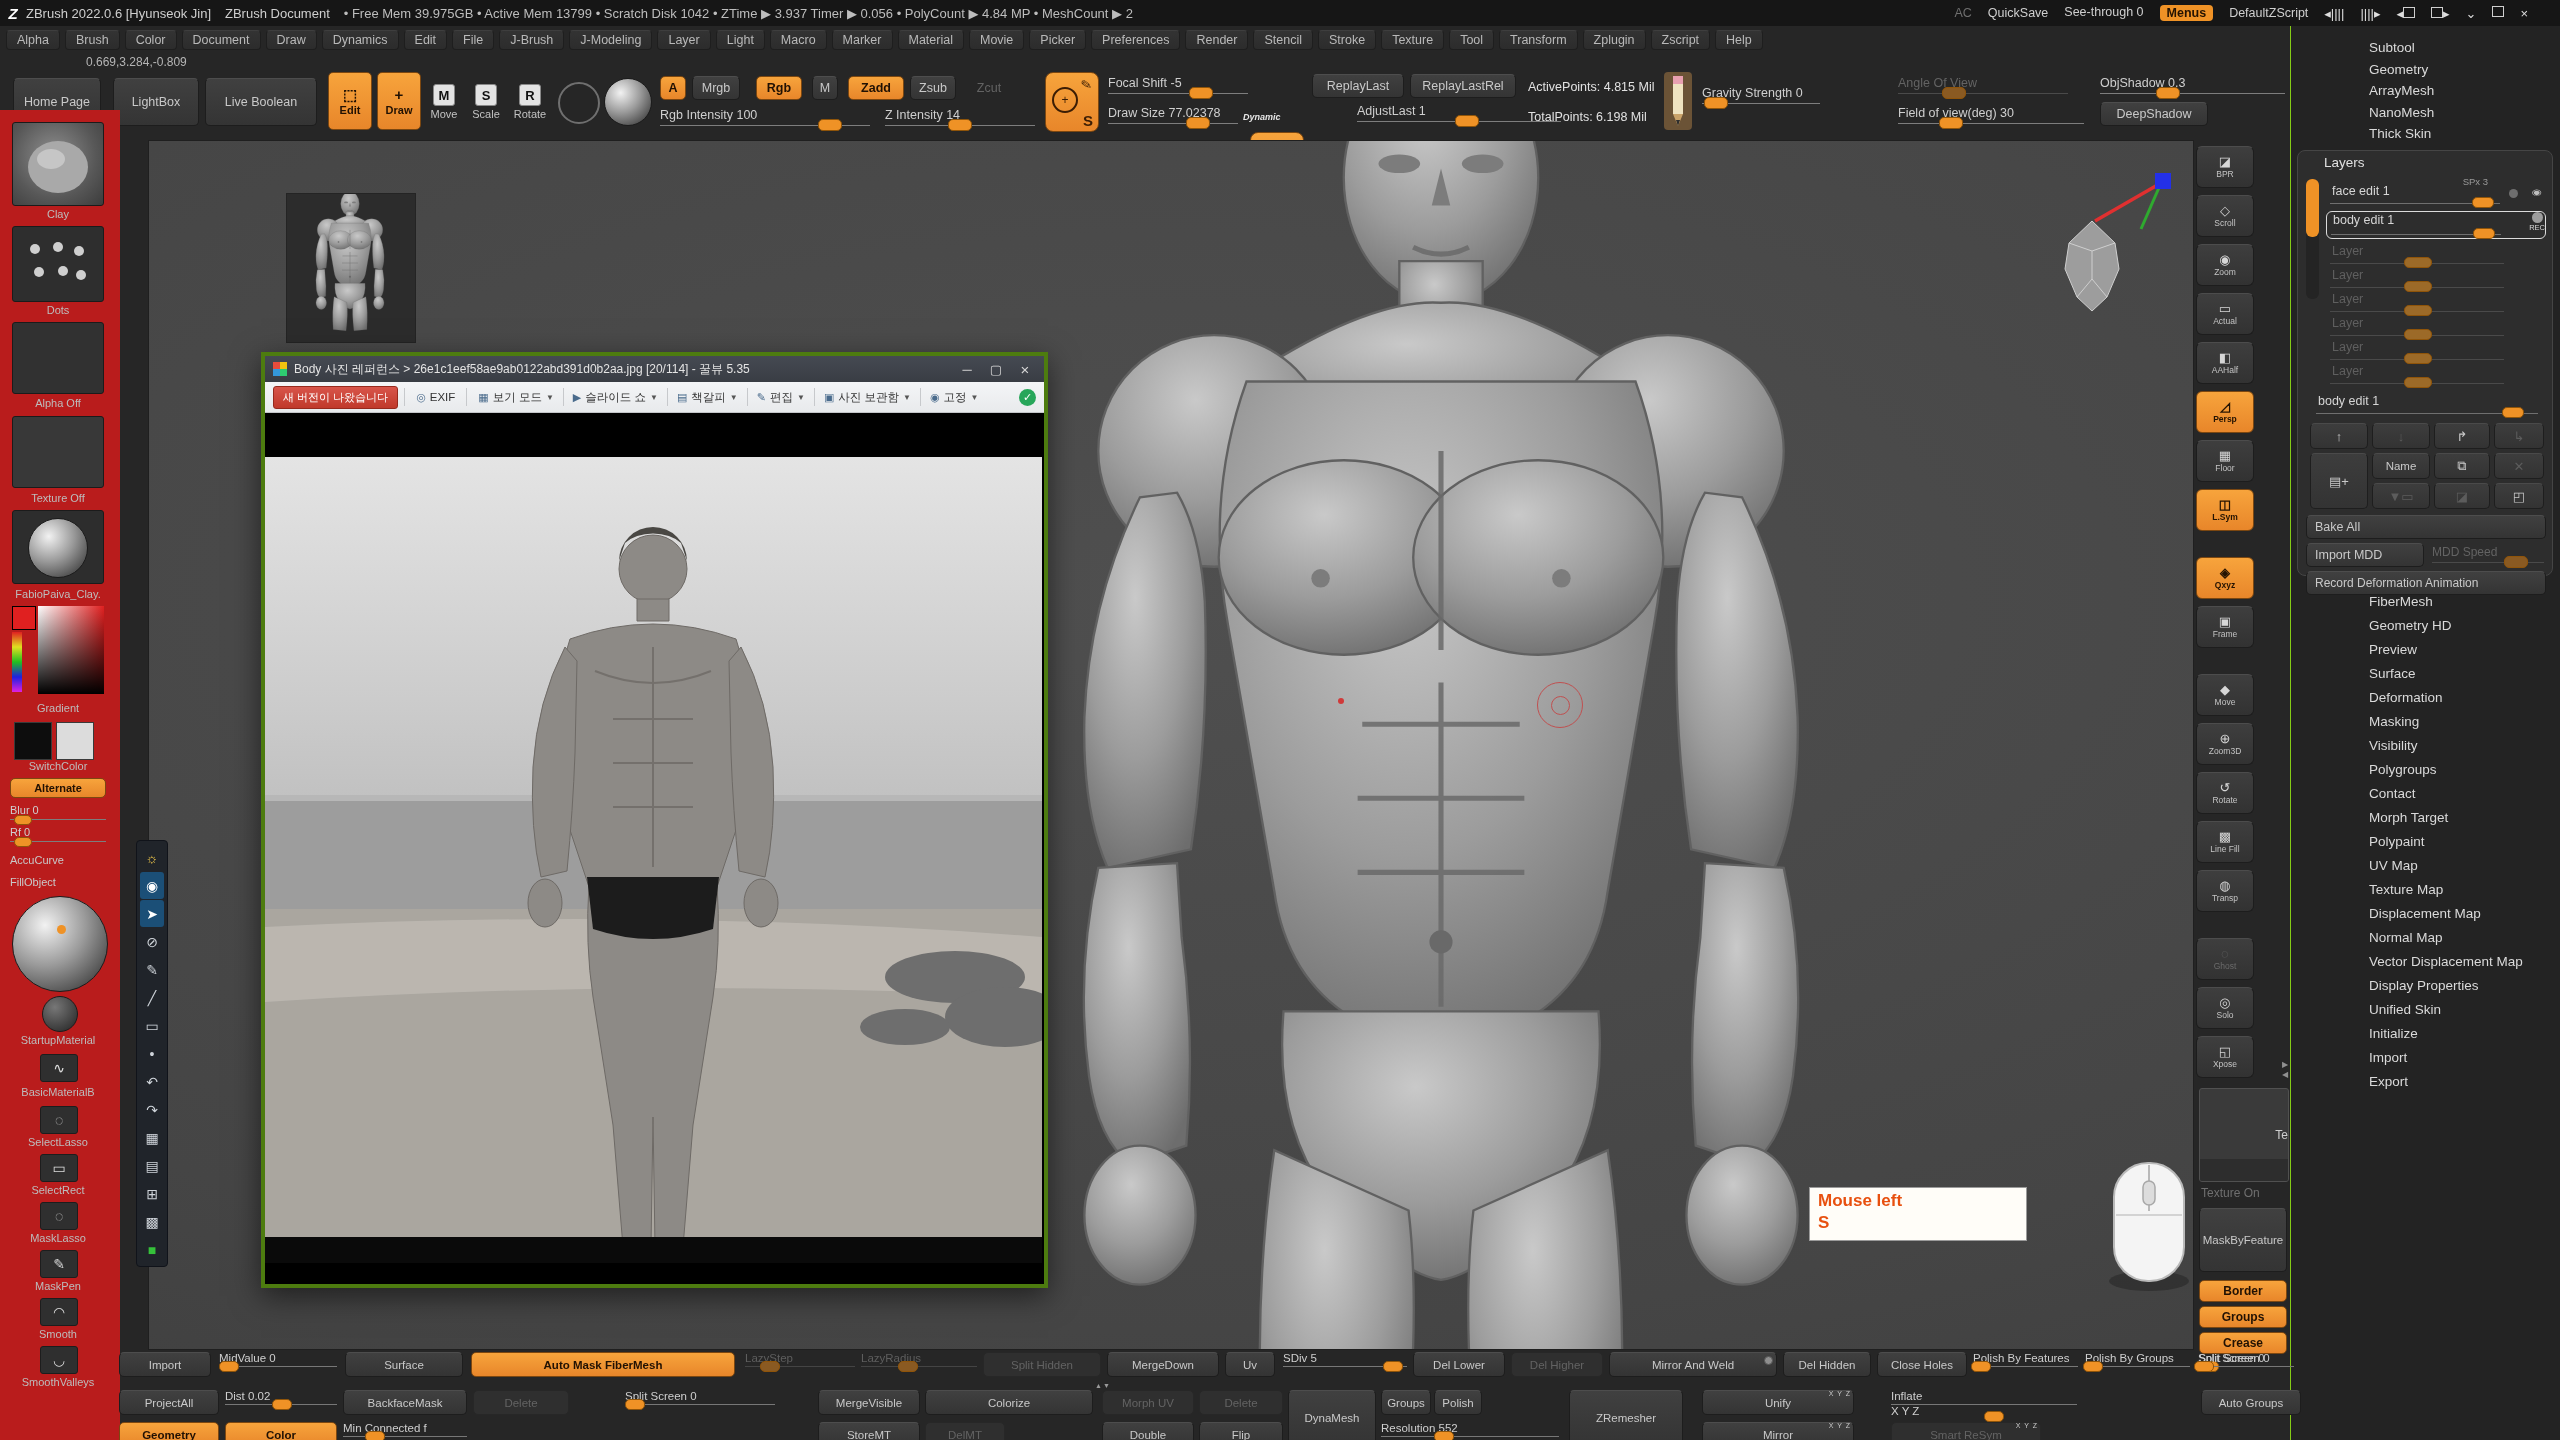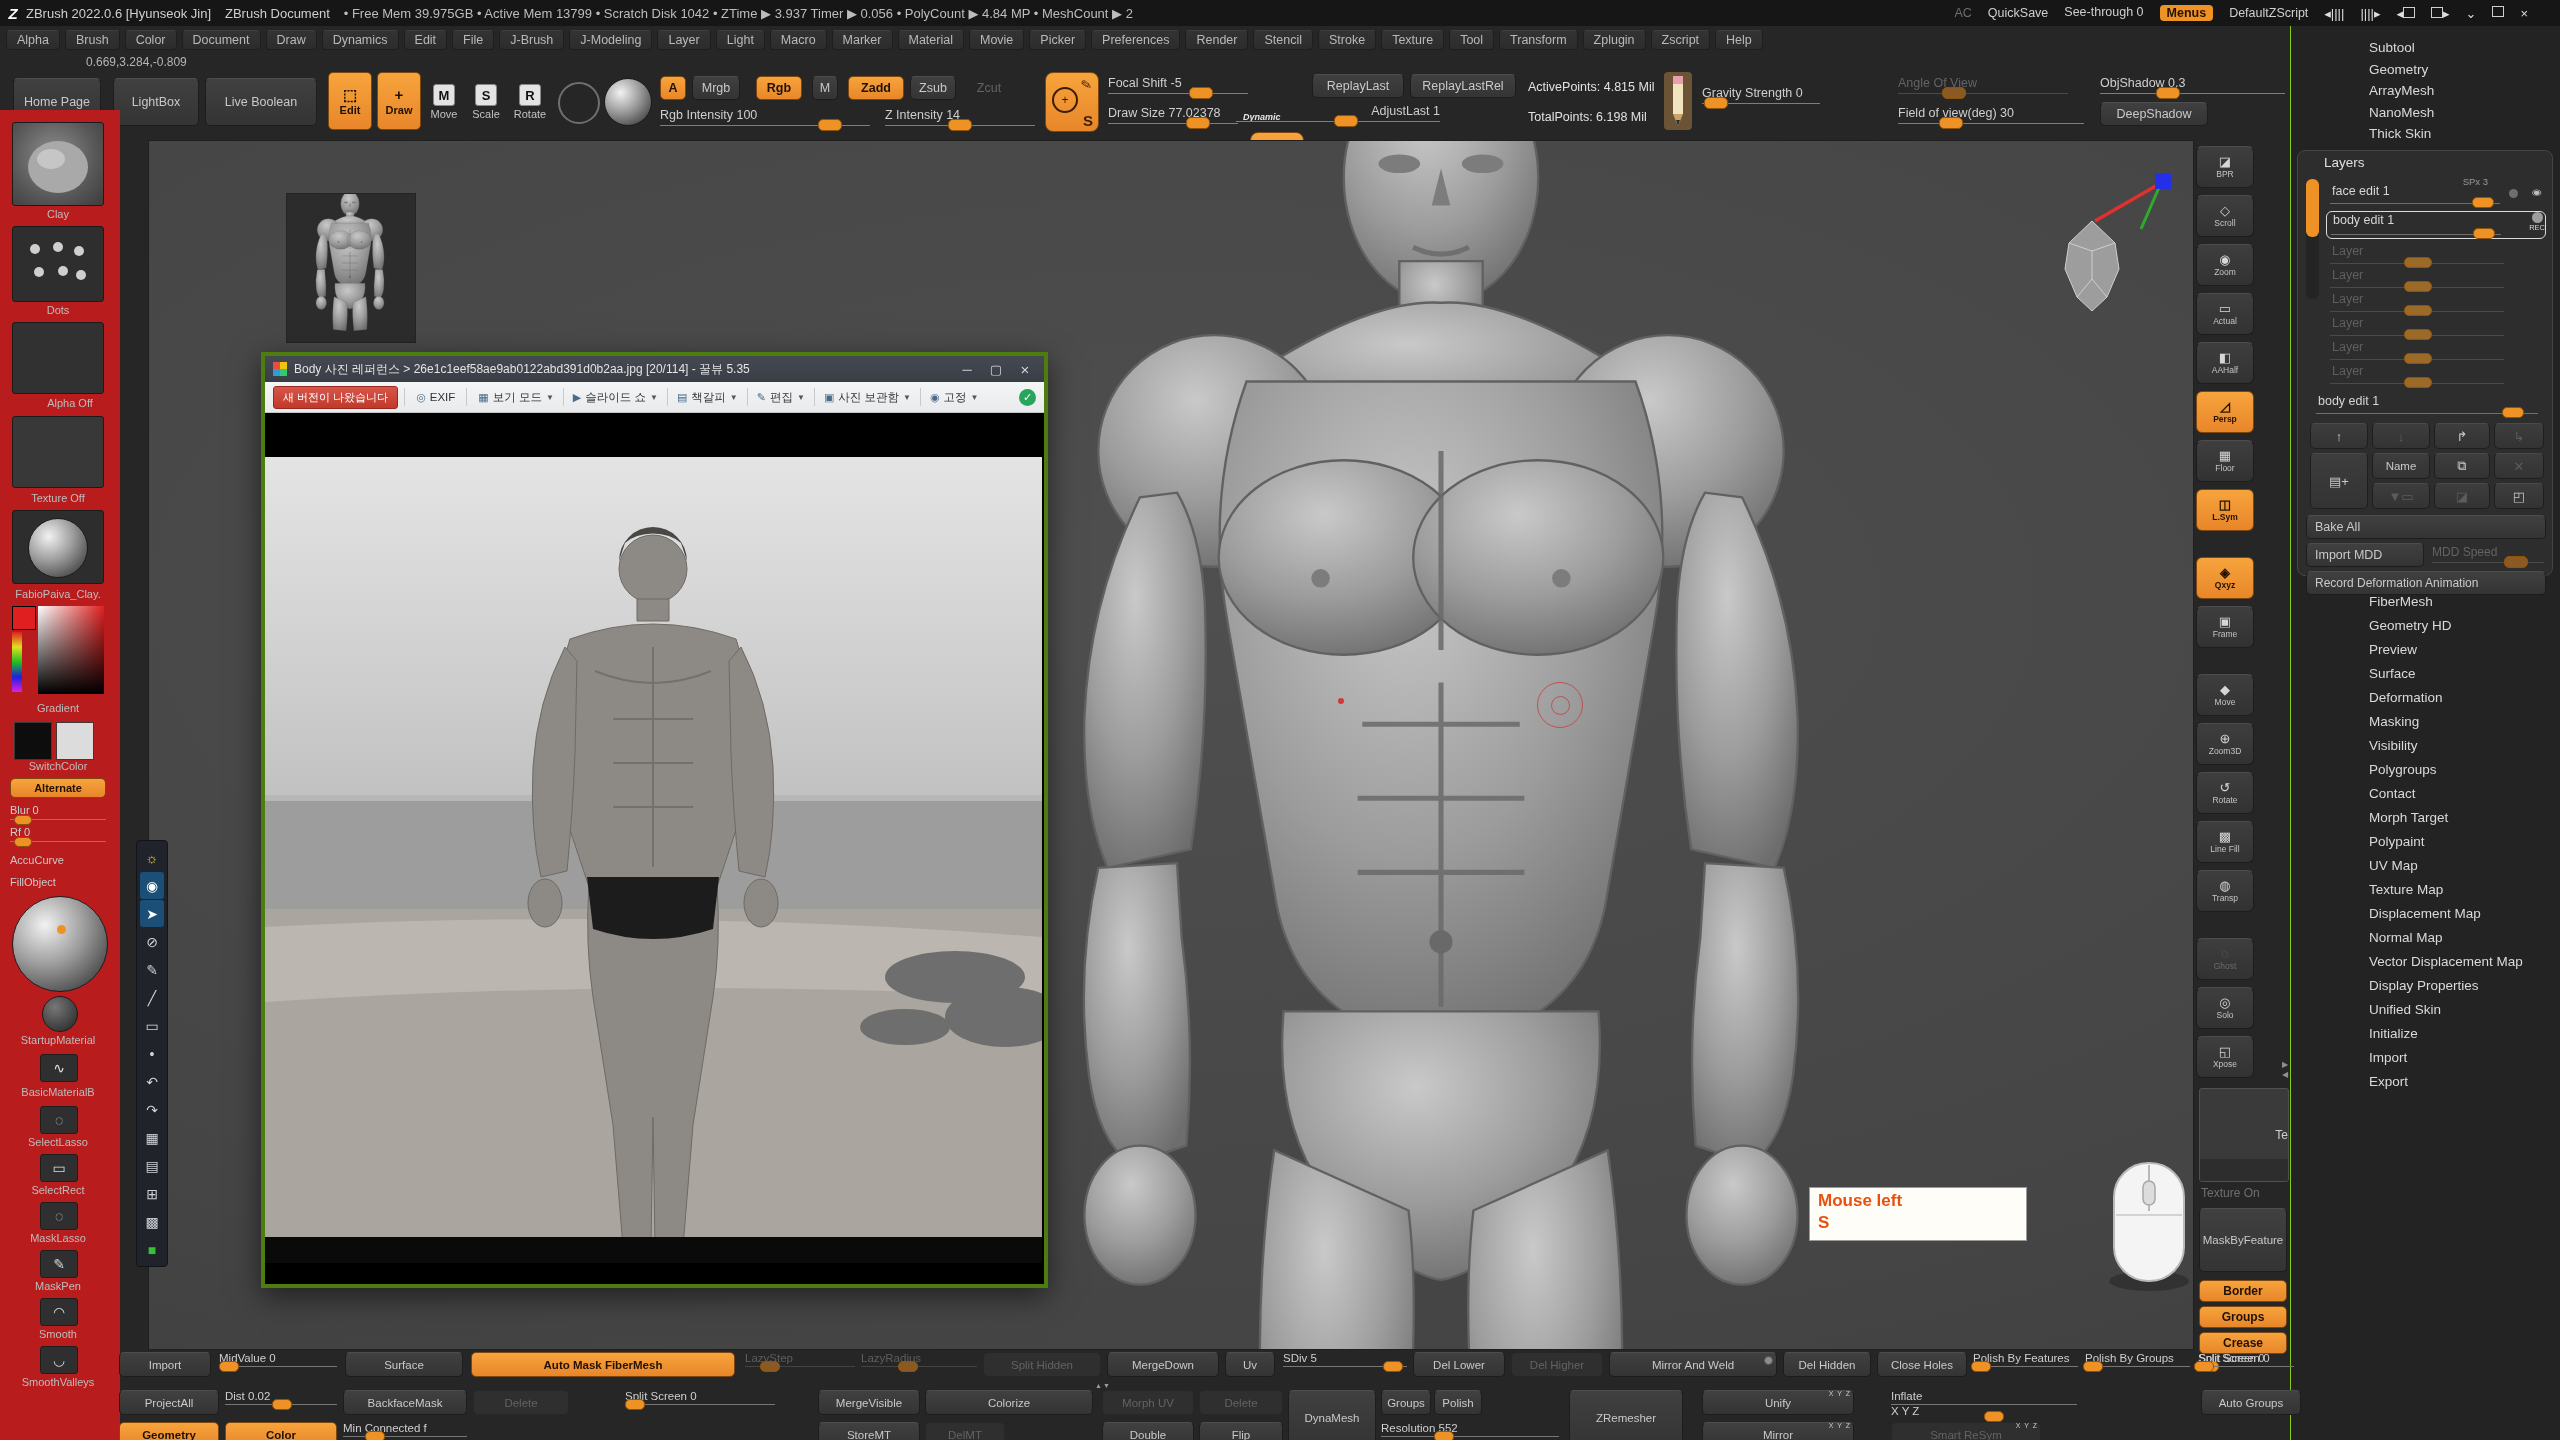"AdjustLast 1" div.zsl { left: 1236px -> 1357px; text-align: right -> none }
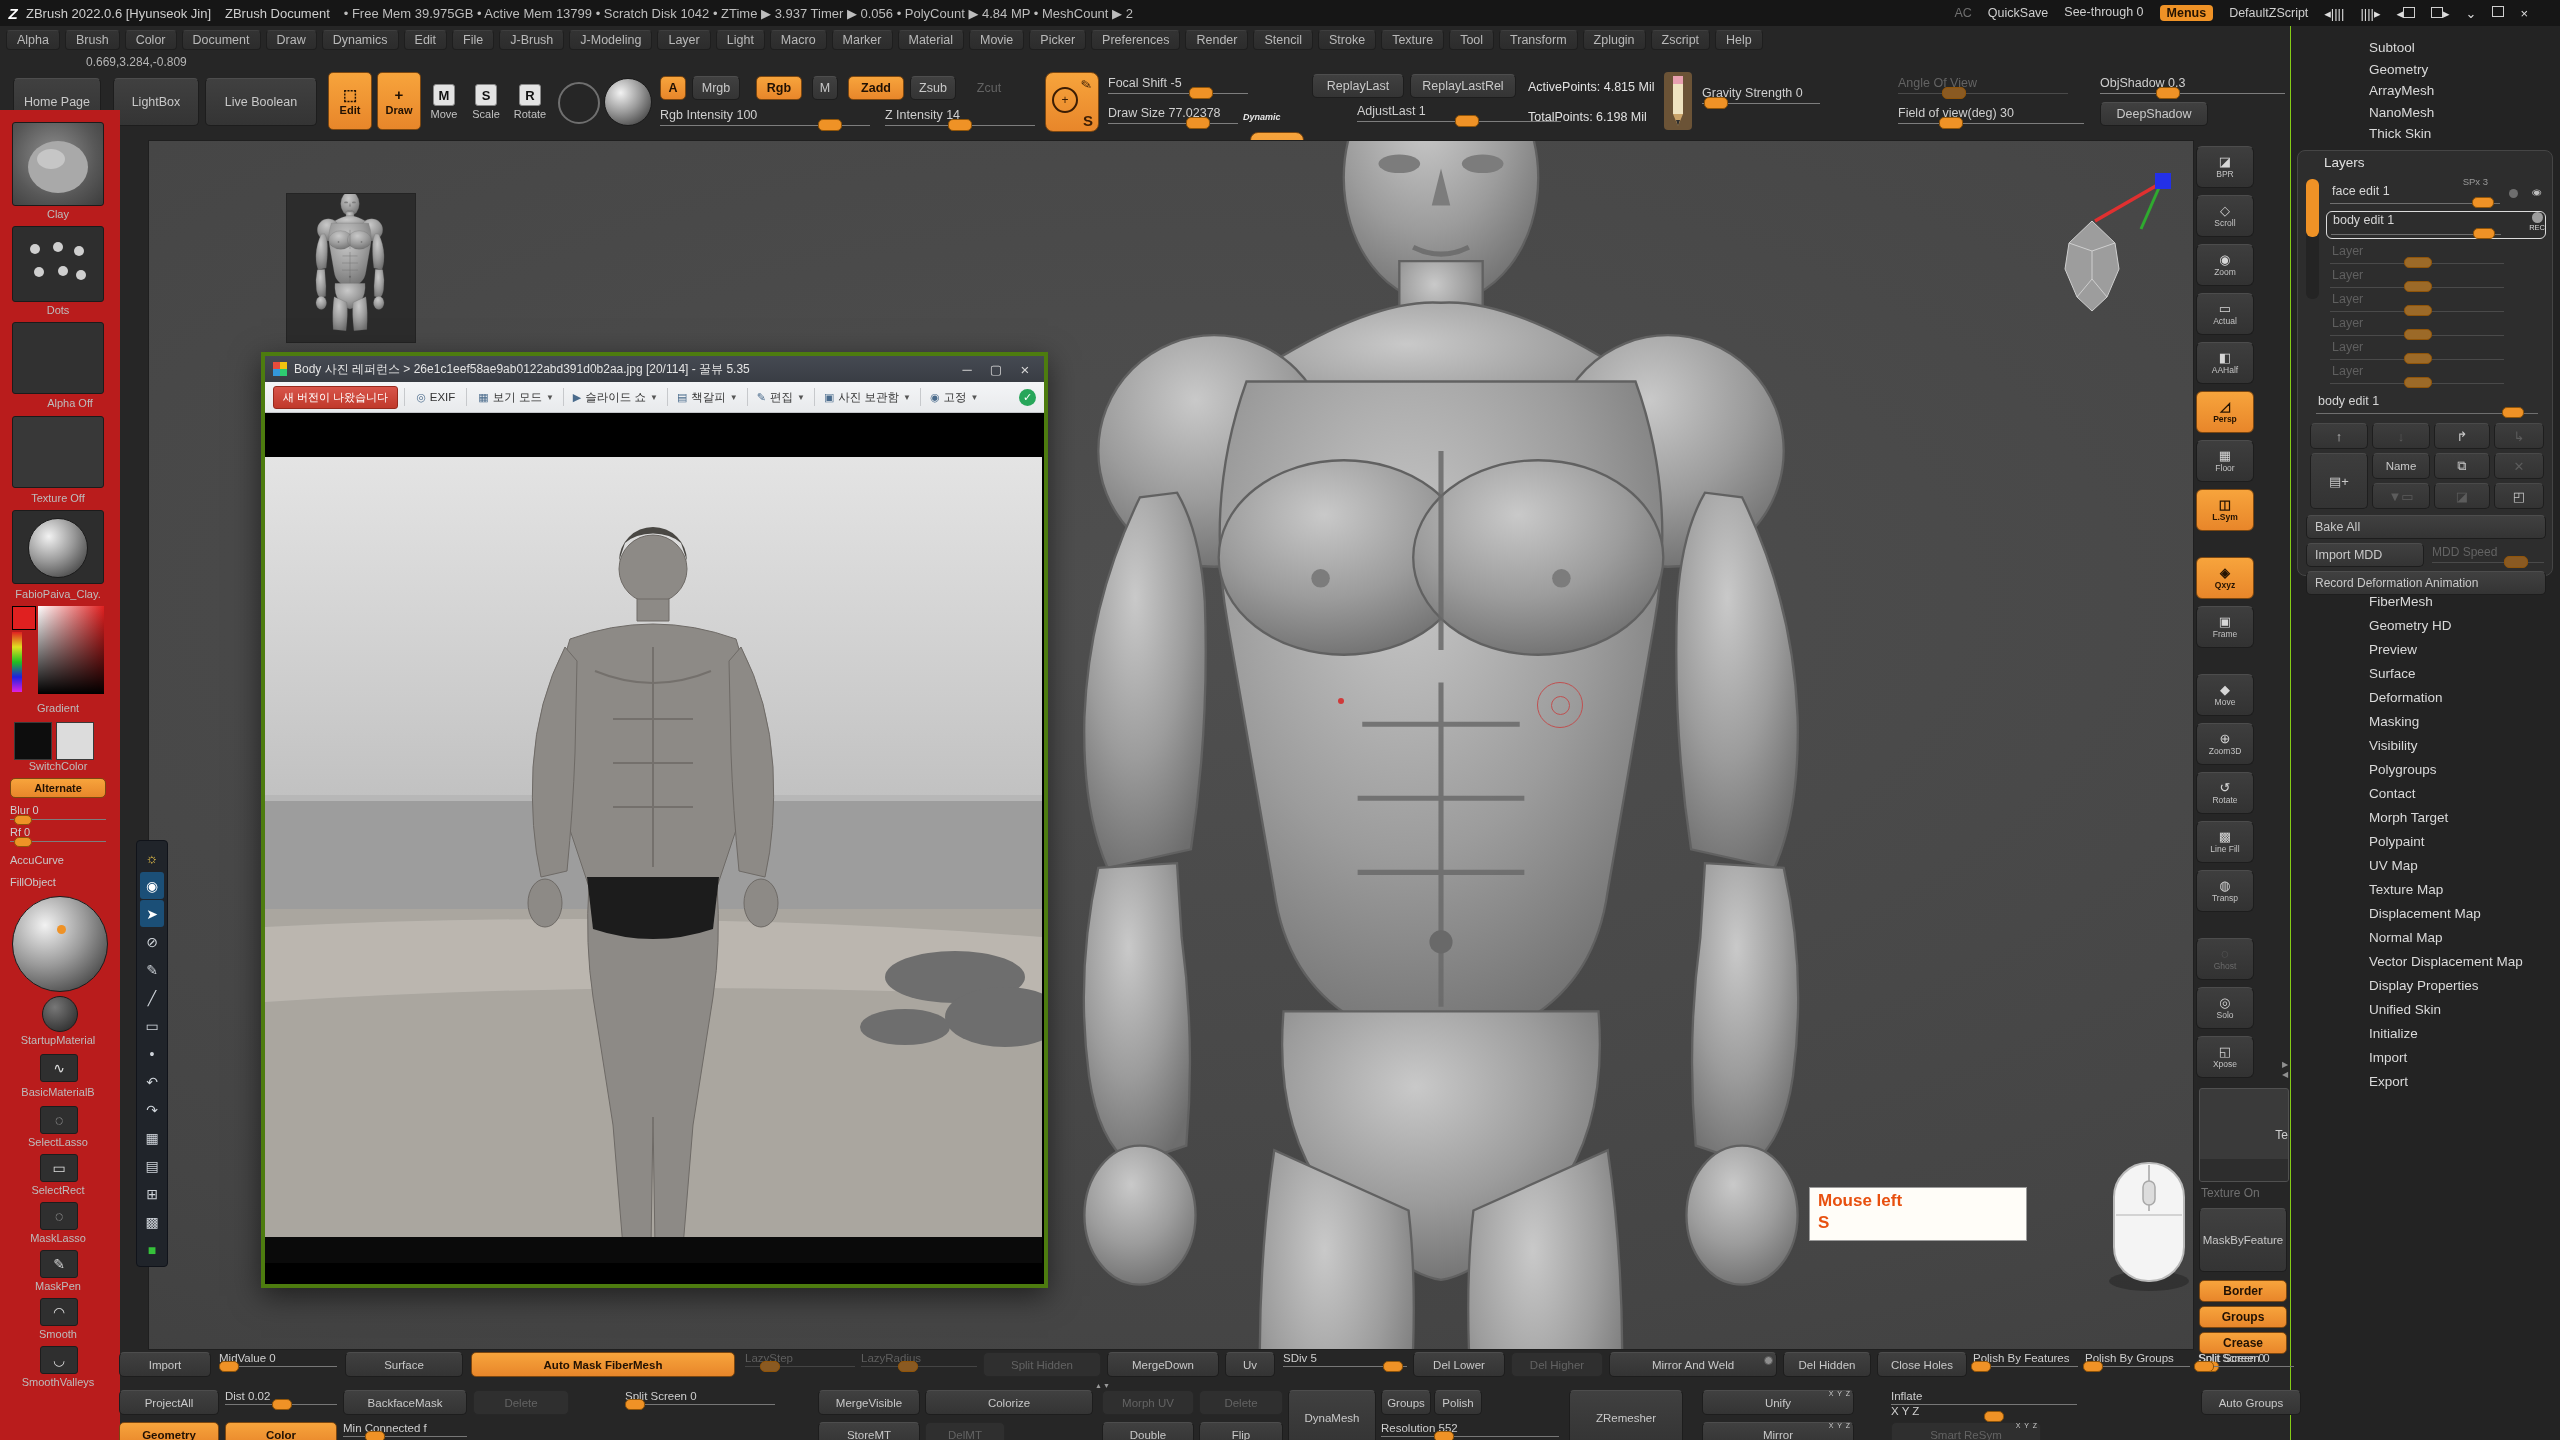"Alpha Off" span.tlabel { padding-left: 12px -> none }
